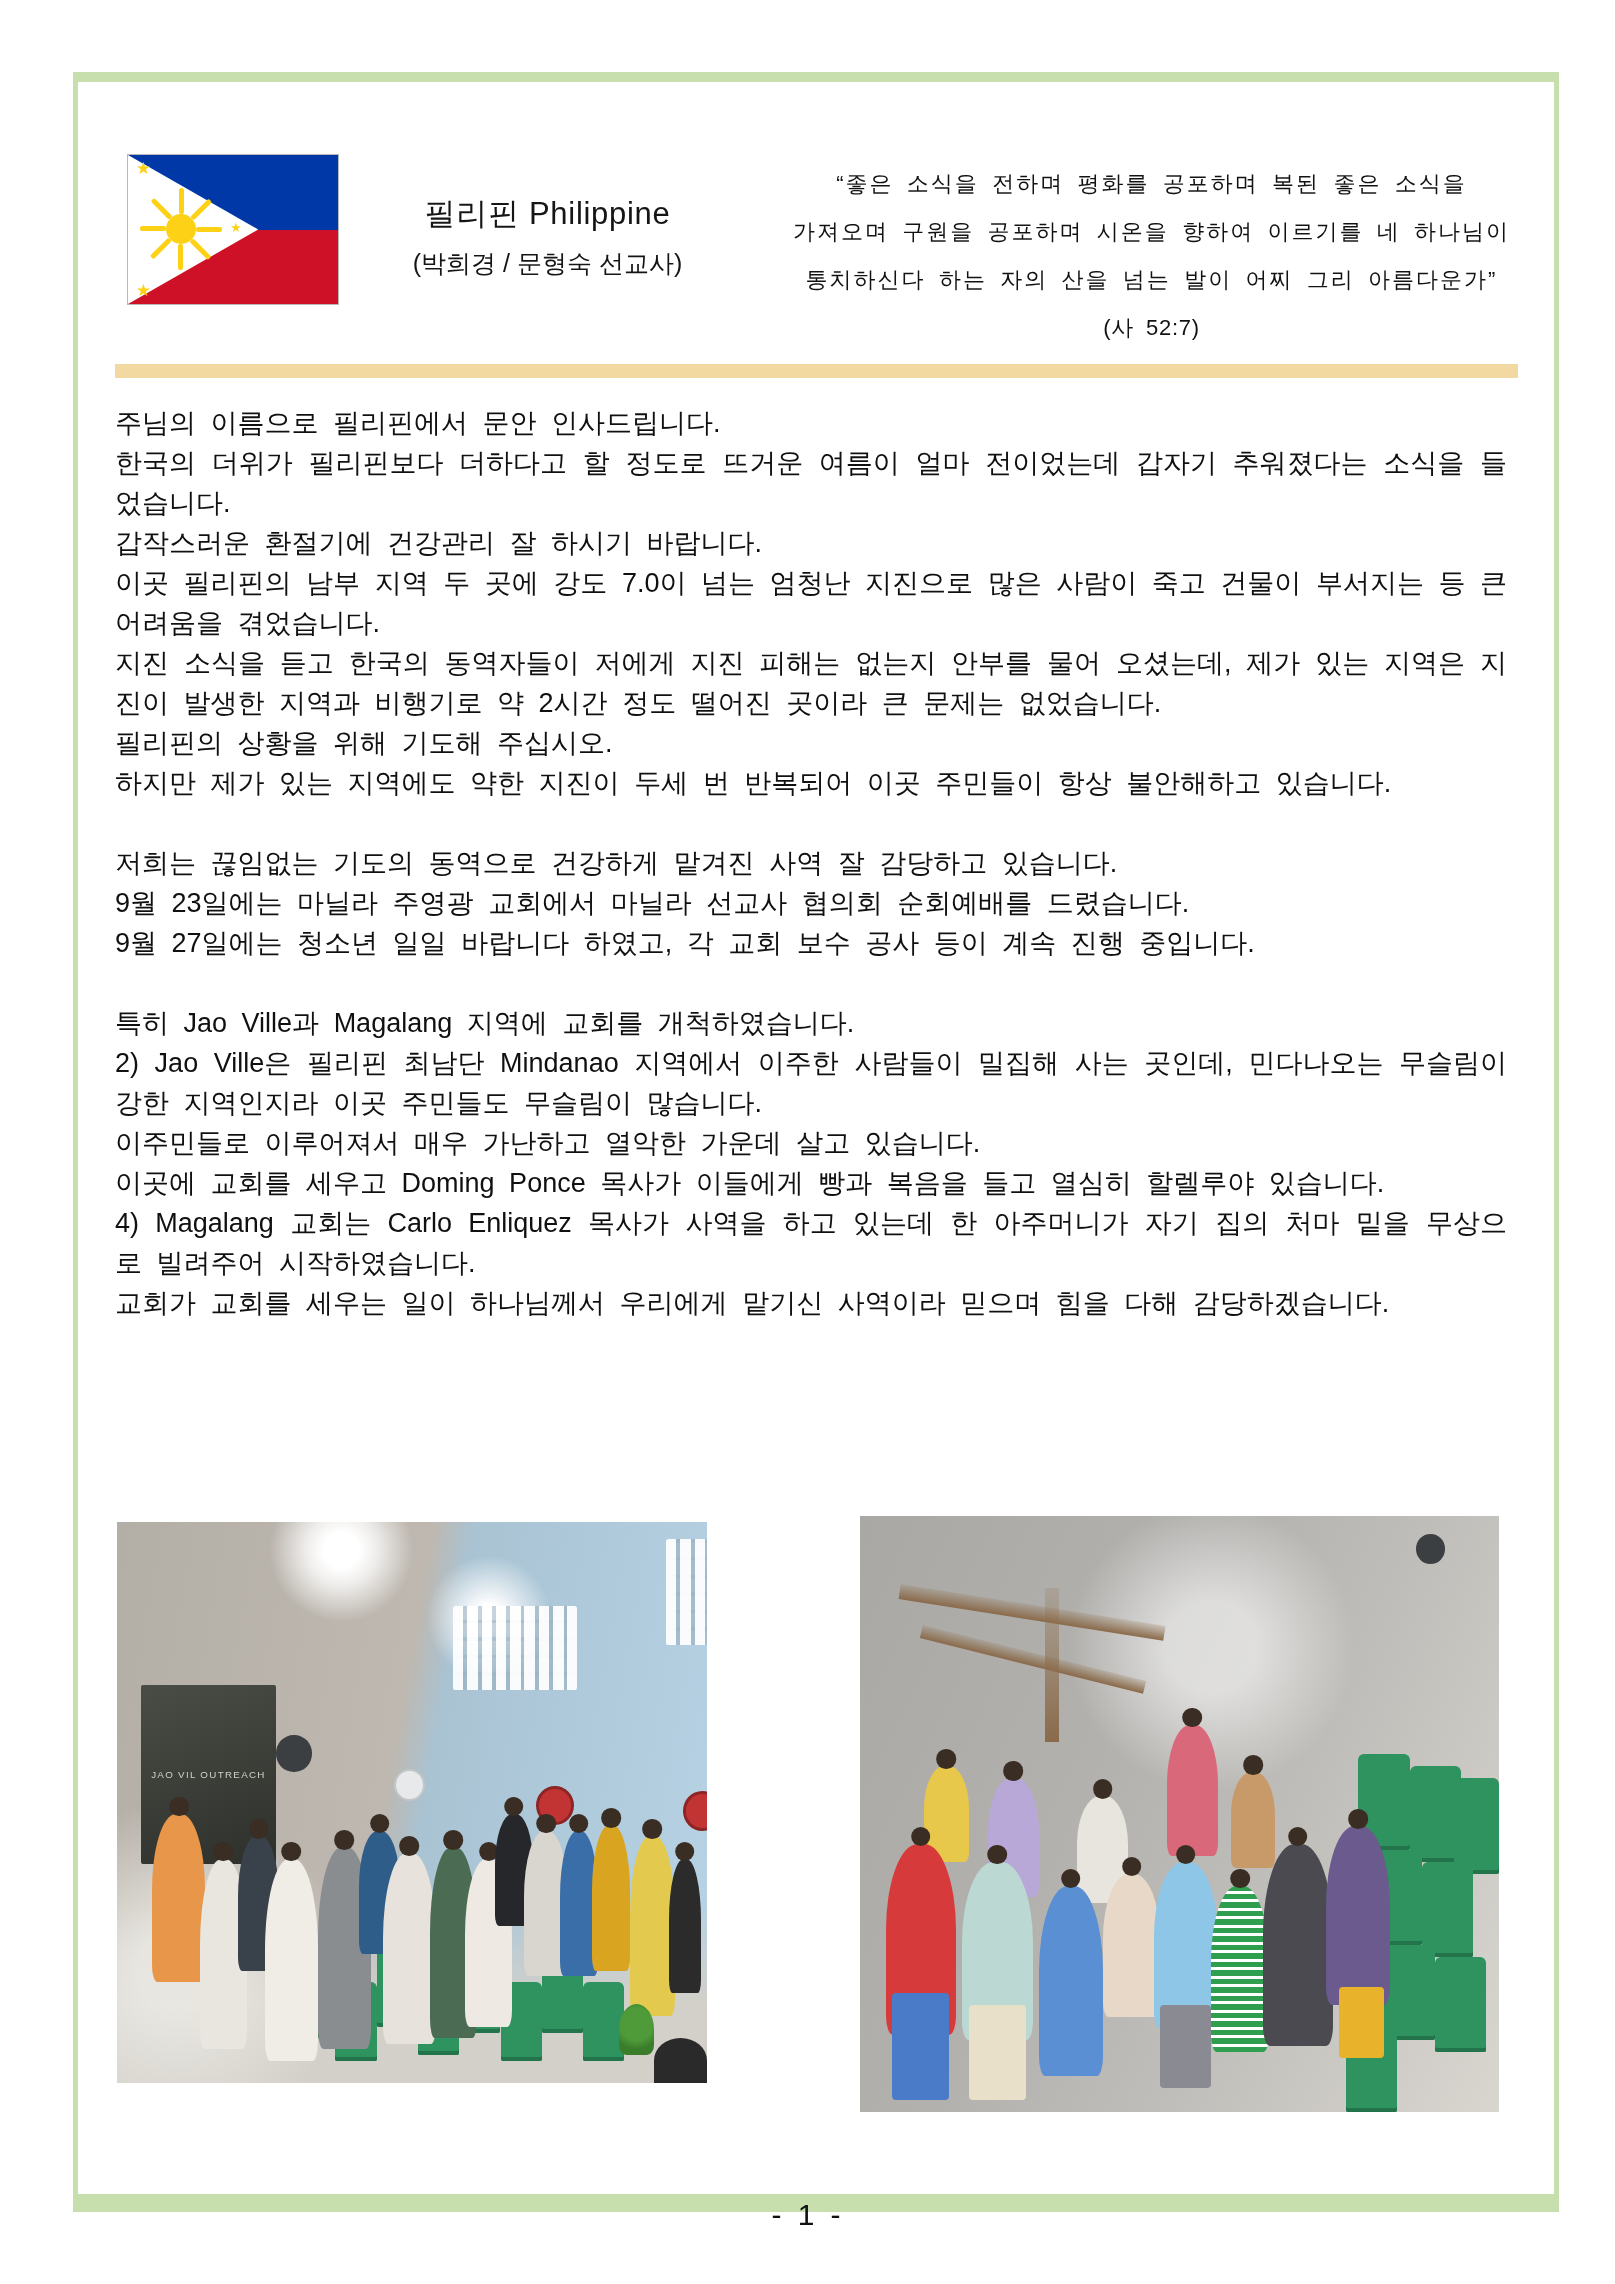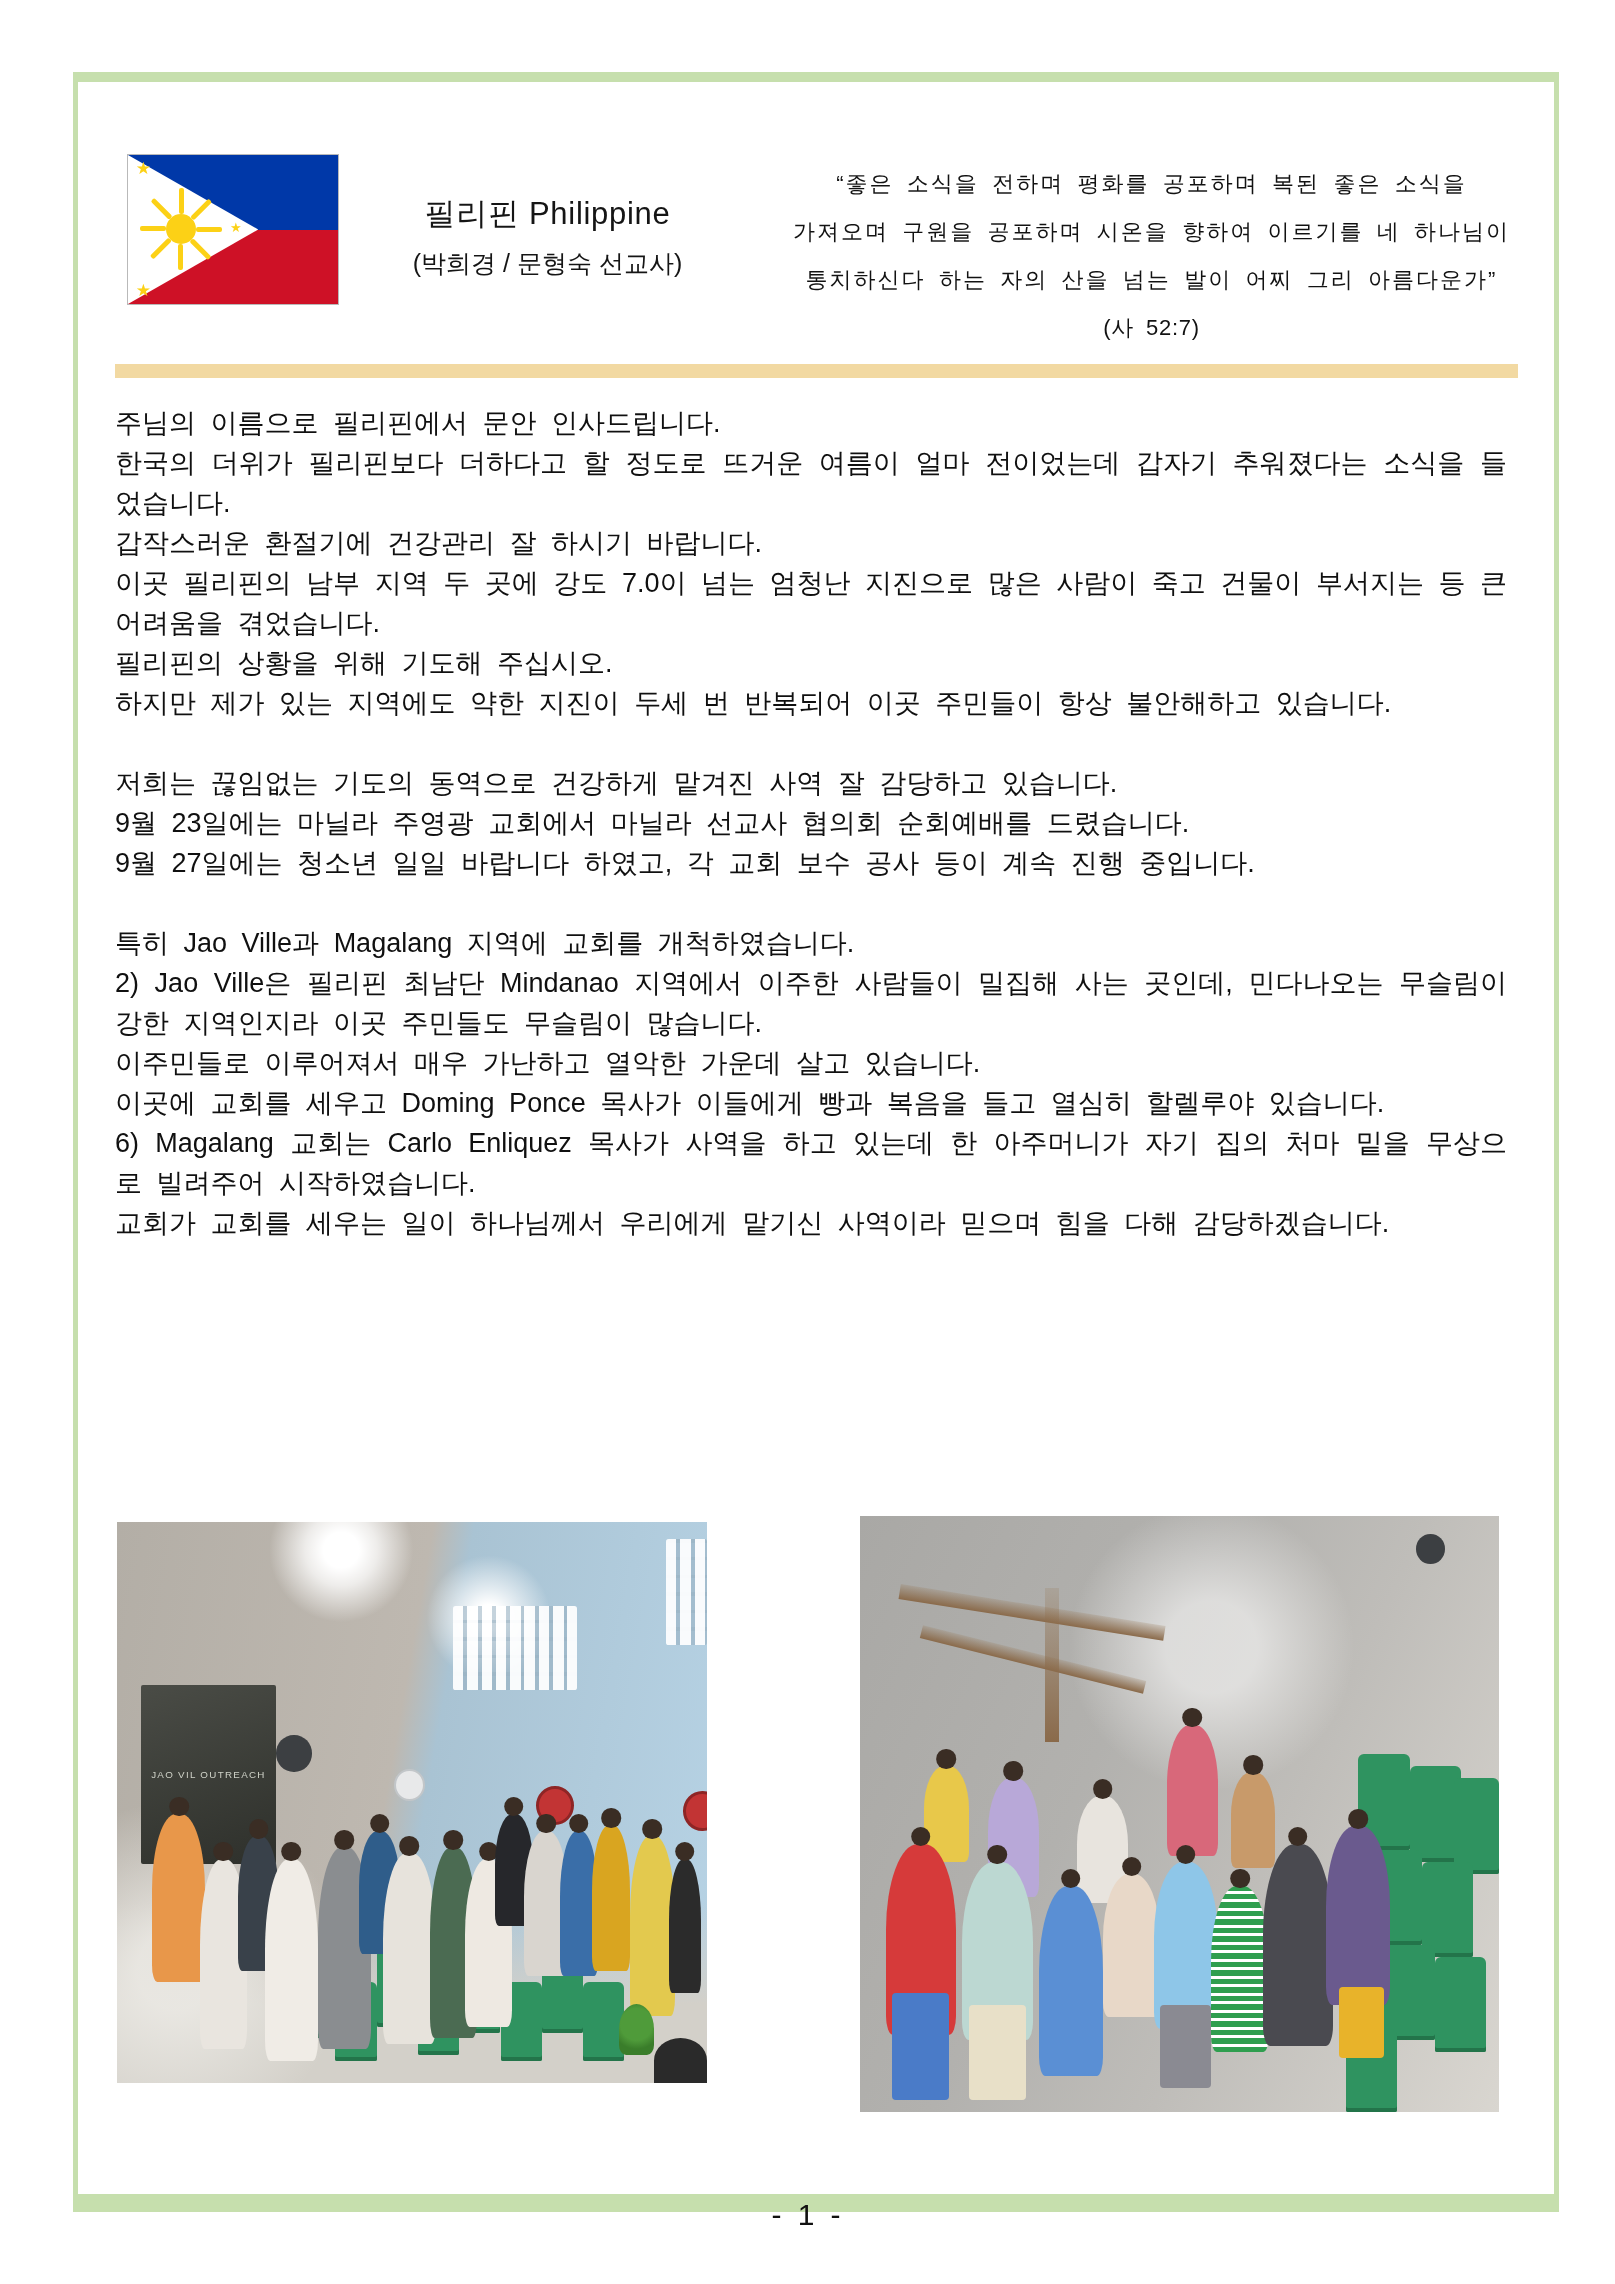"지진 소식을 듣고 한국의 동역자들이" p { html: none -> <p>지진 소식을 듣고 한국의 동역자들이 저에게 지진 피해는 없는지 안부를 물어 오셨는데, 제가 있는 지역은 지진이 발생한 지역과 비행기로 약 2시간 정도 떨어진 곳이라 큰 문제는 없었습니다.</p> }
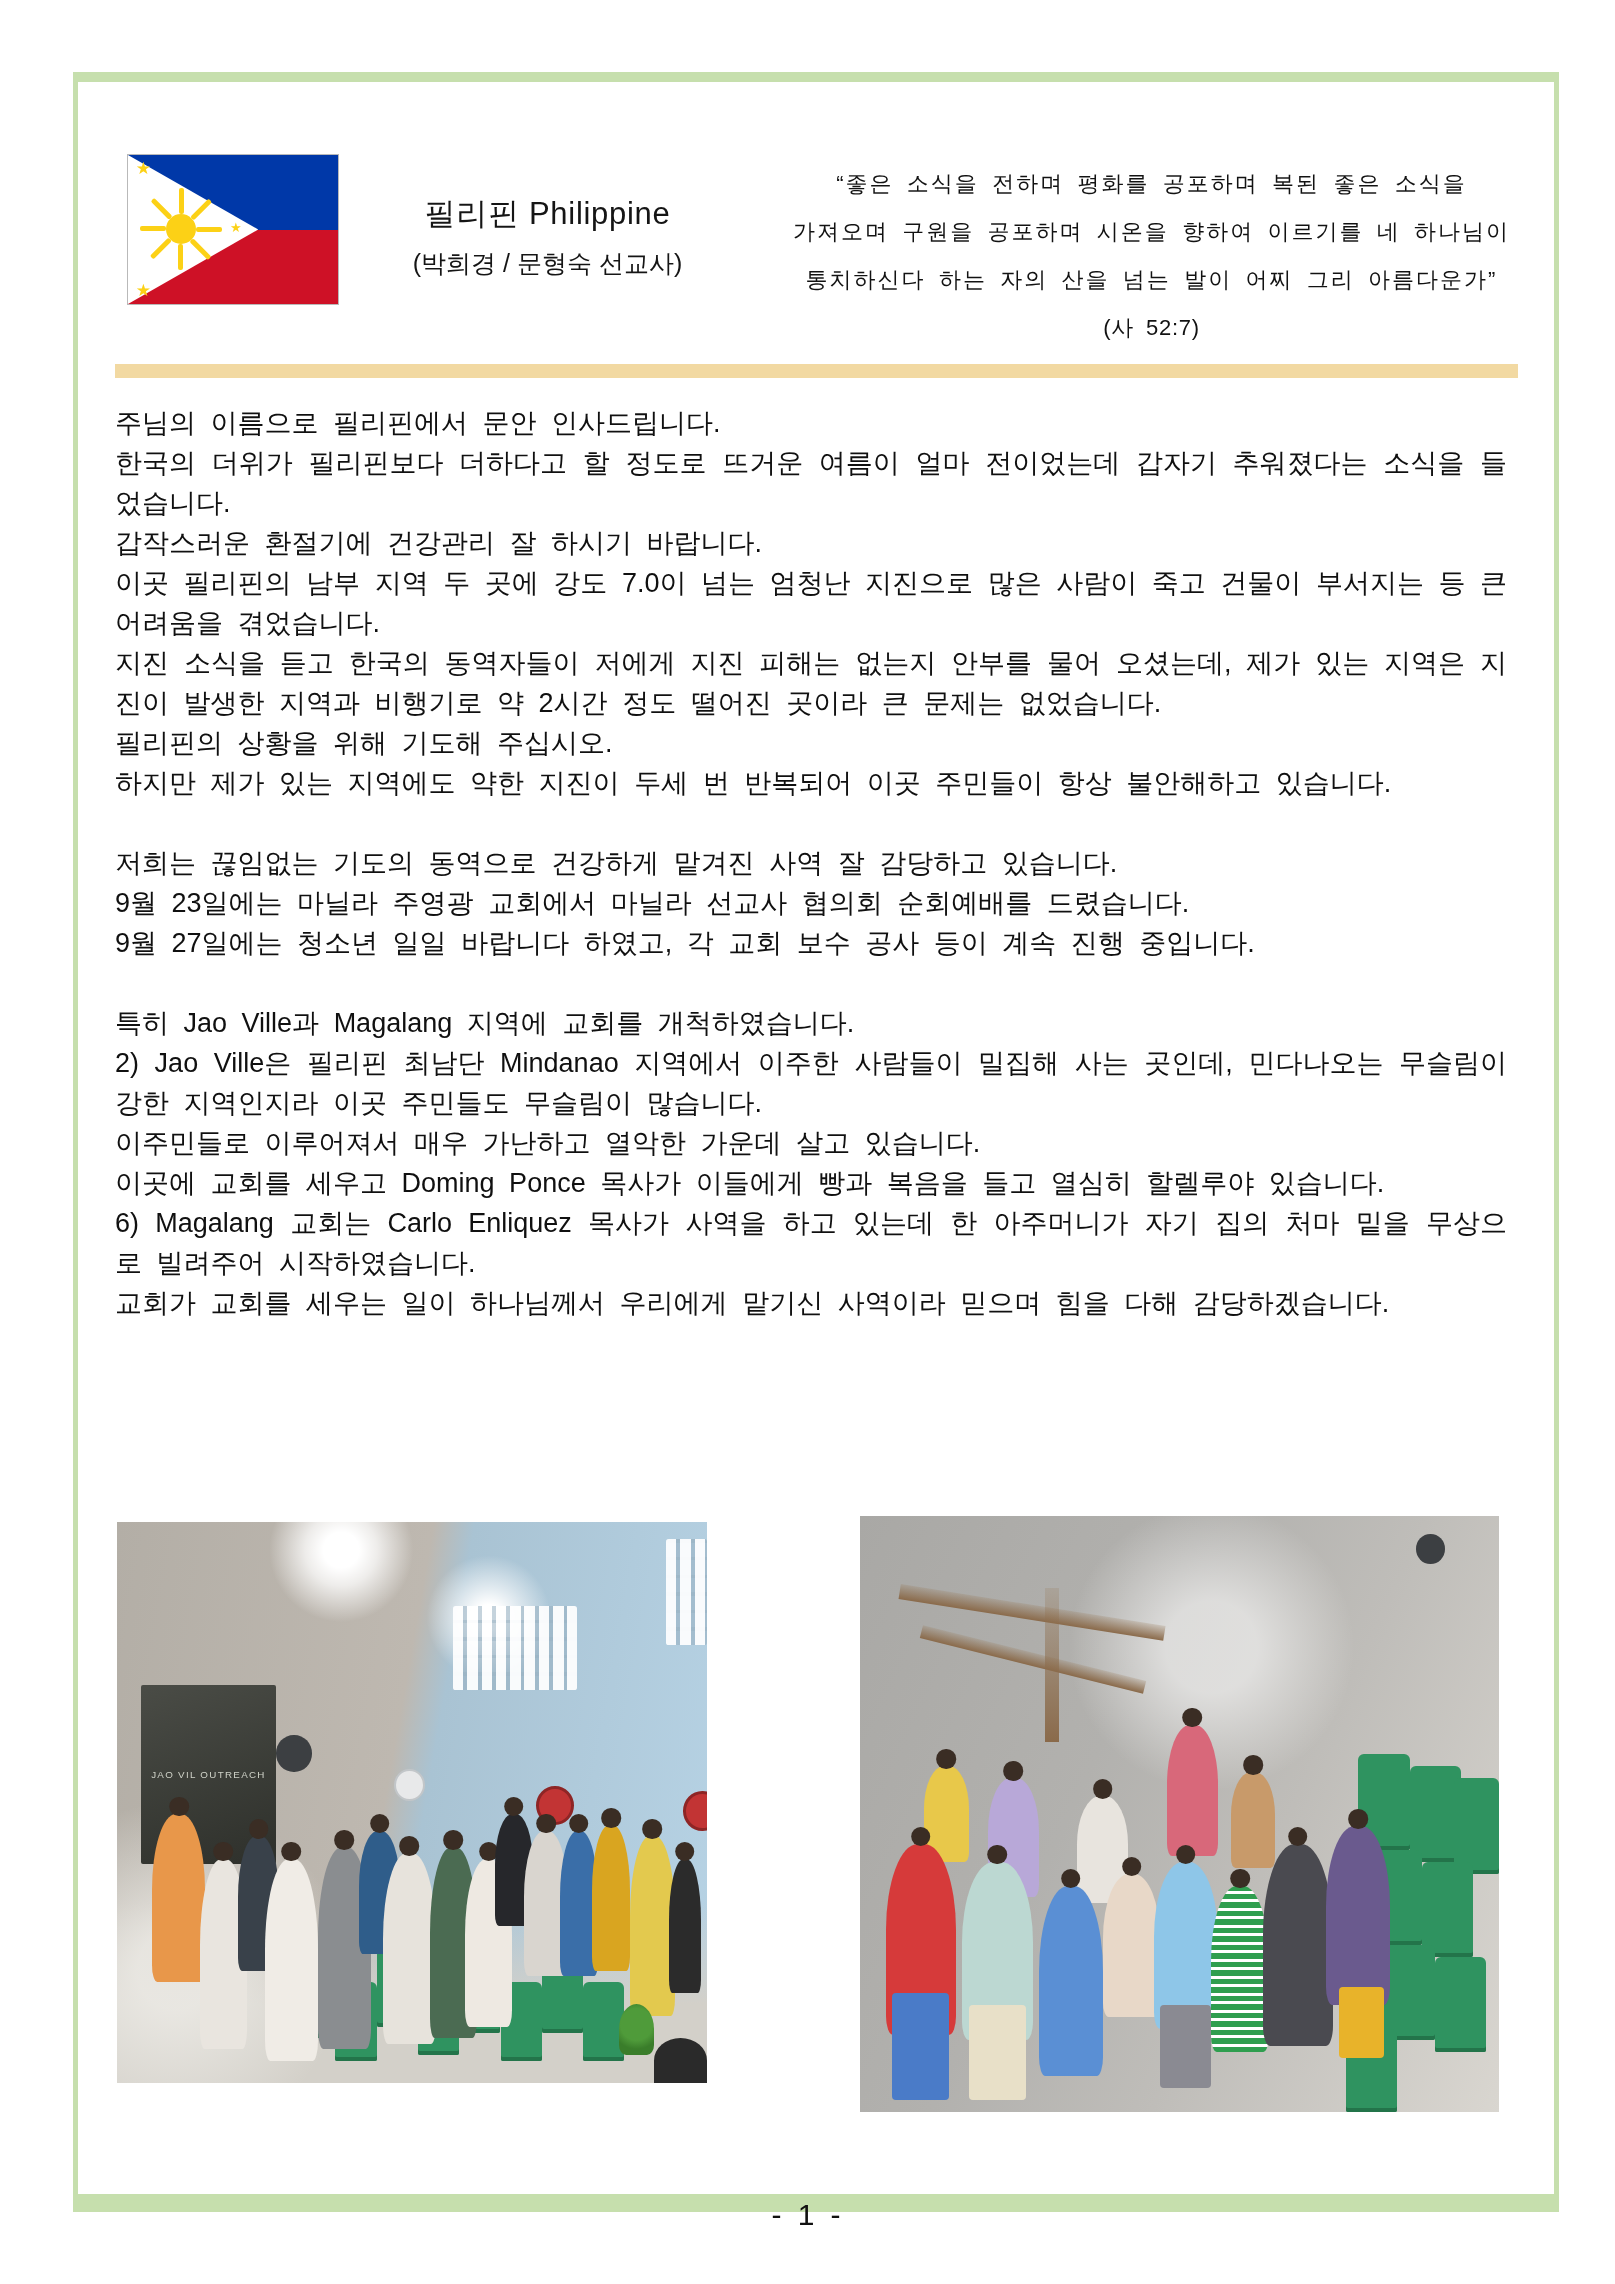"6) Magalang 교회는 Carlo Enliquez" p { text: 6 -> 4 }
